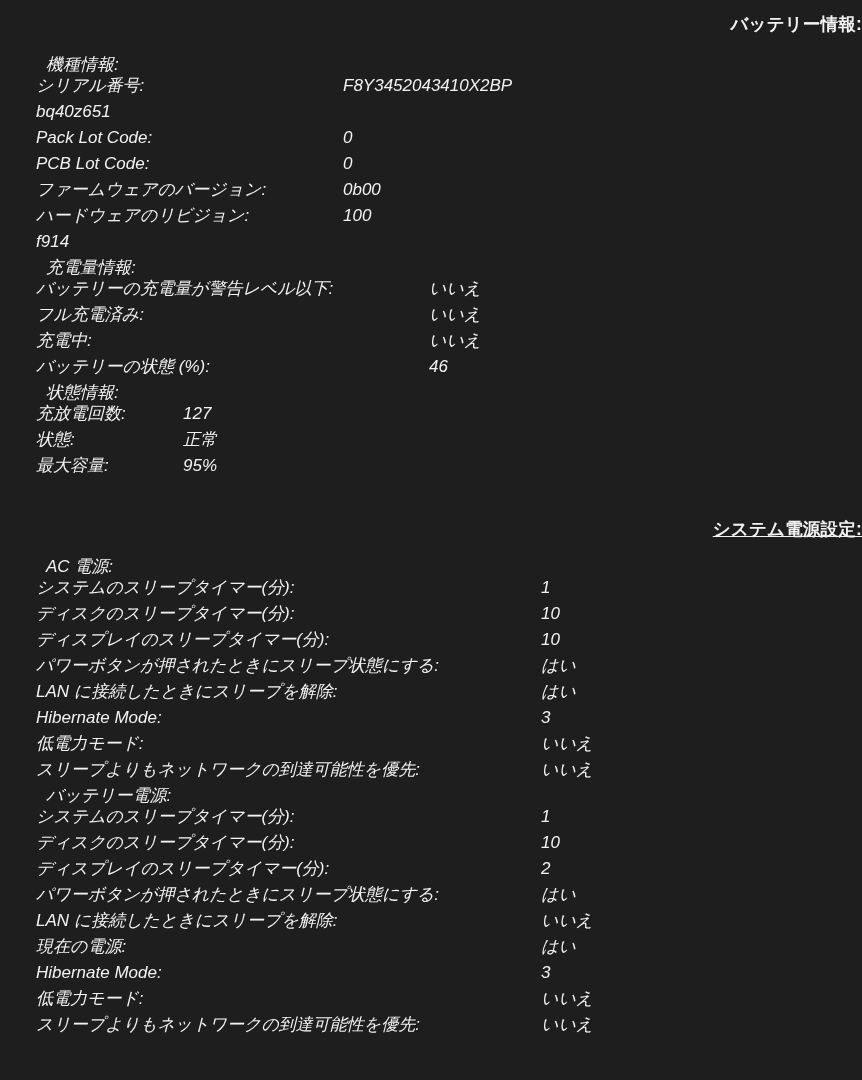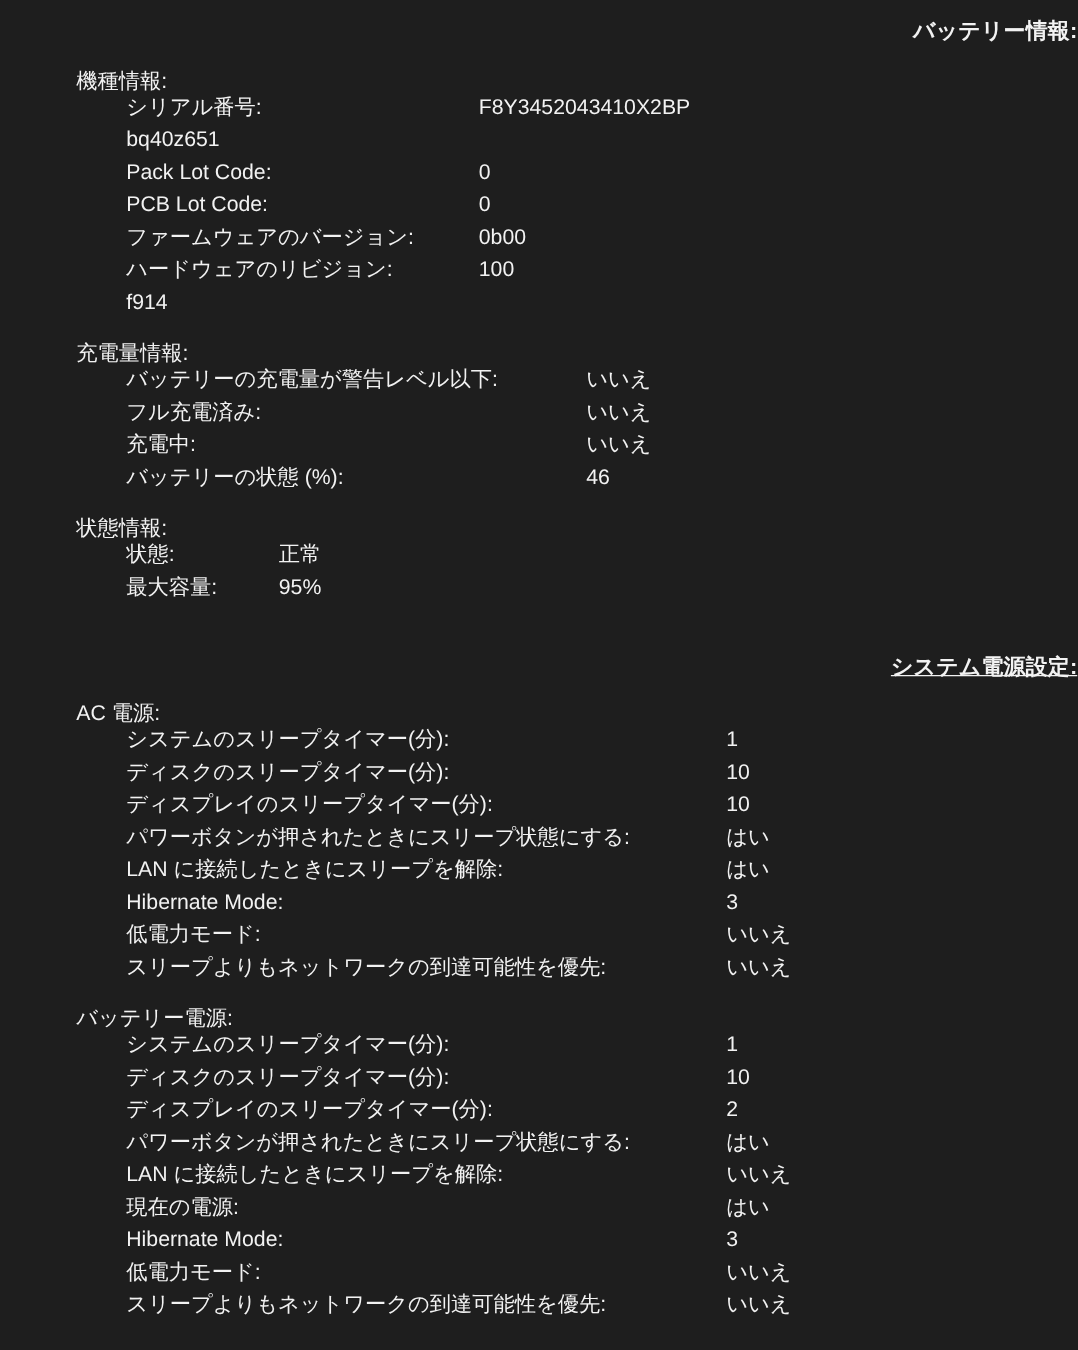"機種情報:" .group { font-style: none -> italic; margin: 15px -> 0 }
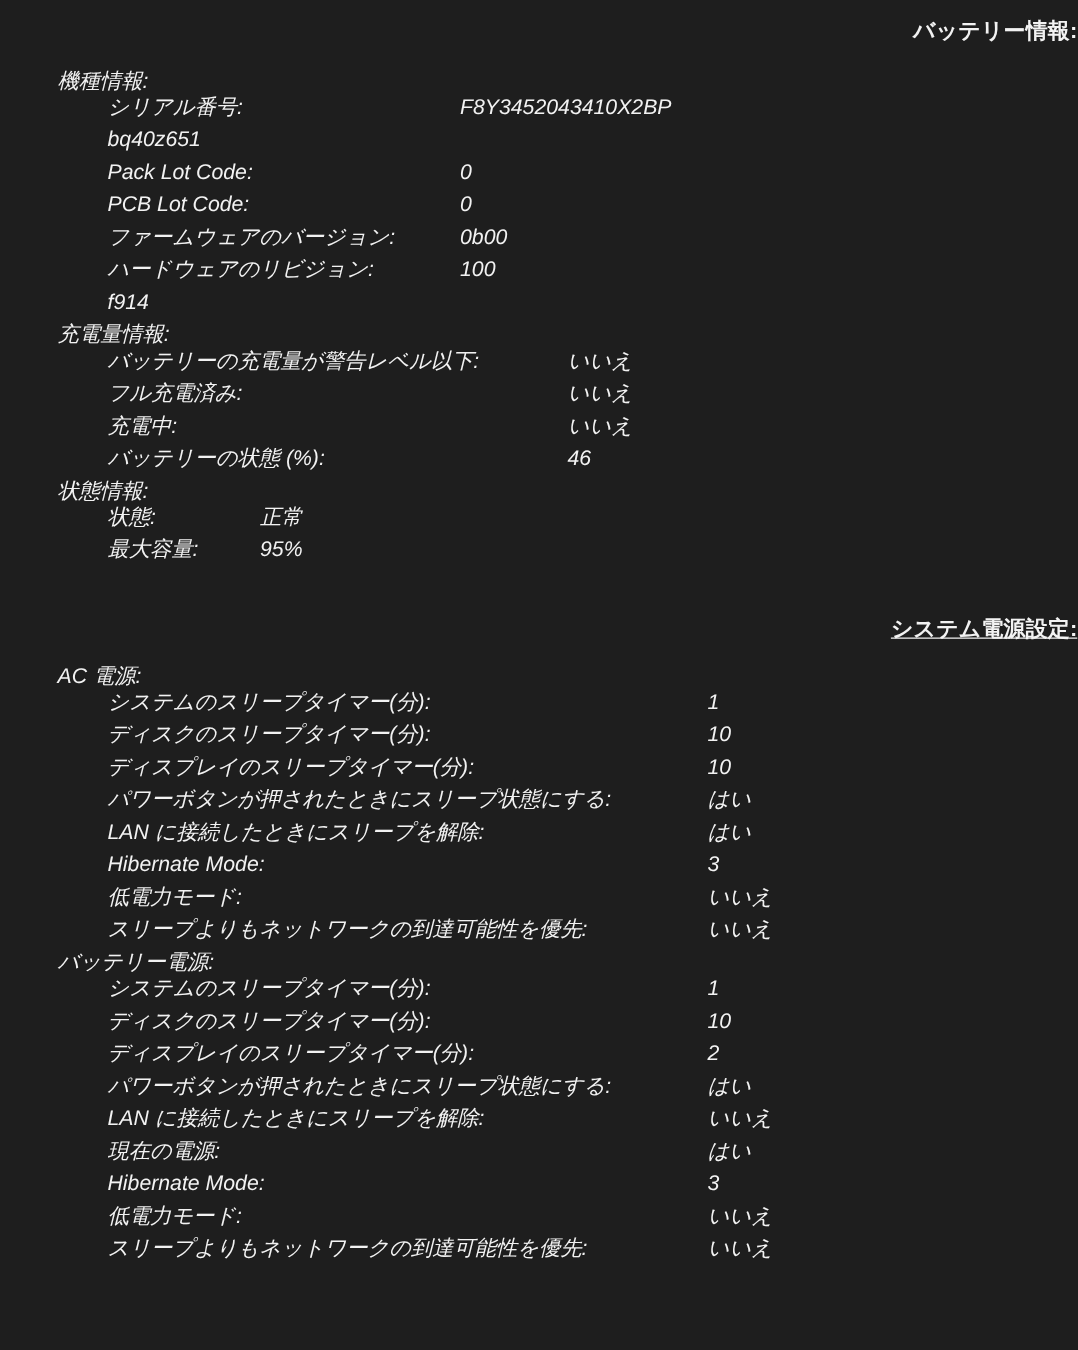"シリアル番号:" .row { gap: none -> 25px; padding-left: 86px -> 36px }
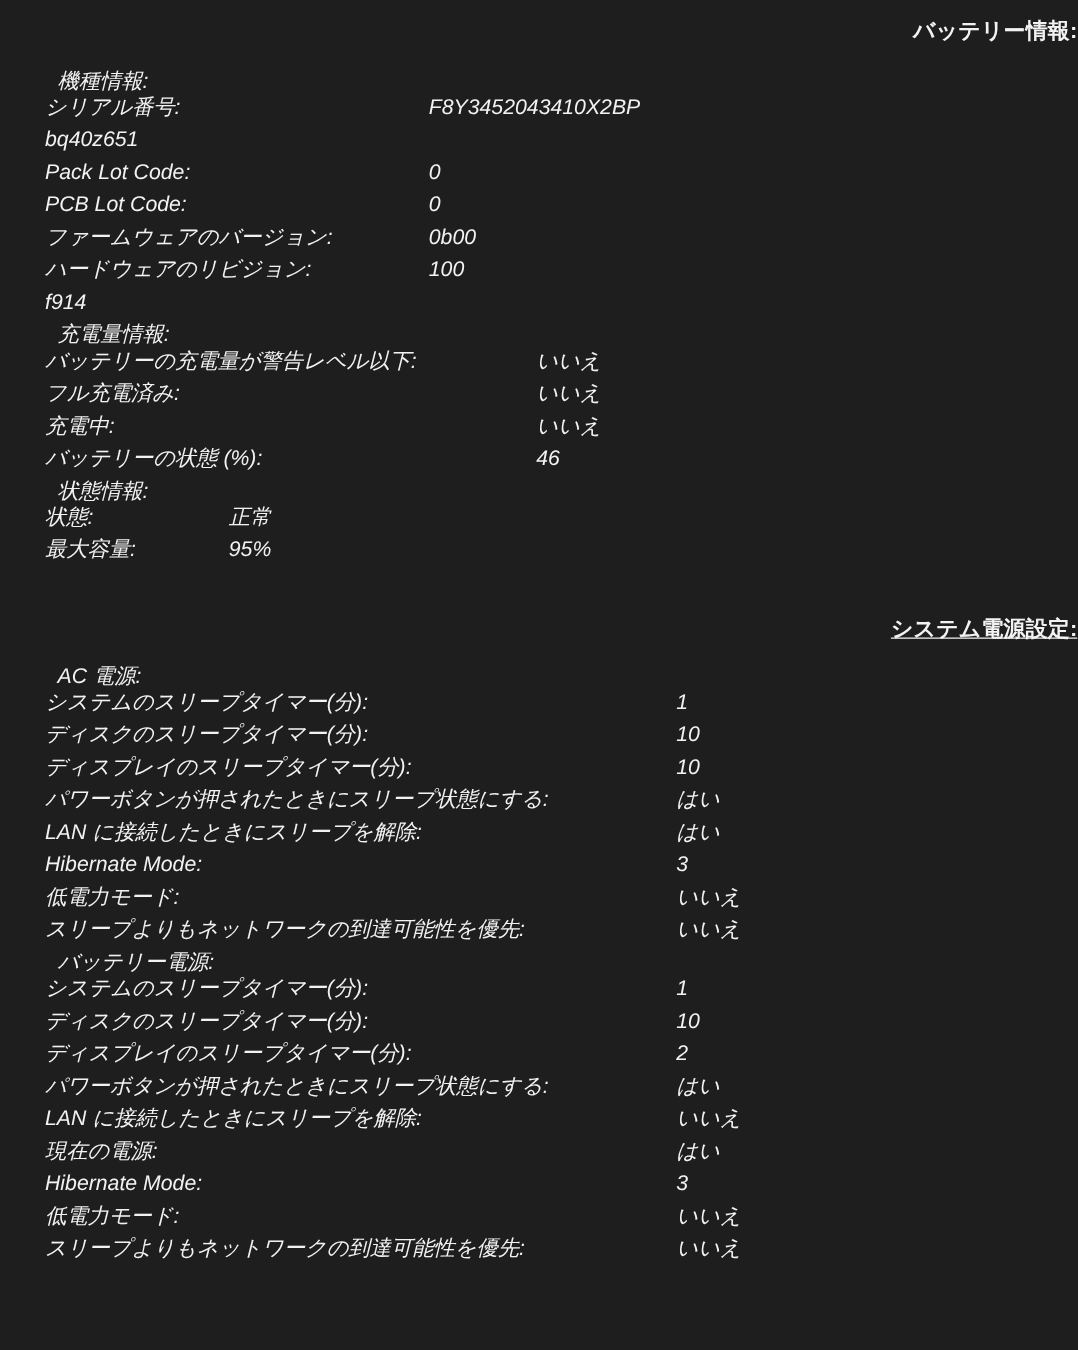"充放電回数:" div.row { html: none -> <div> <span>充放電回数:</span> <span>127</span> </div> }
